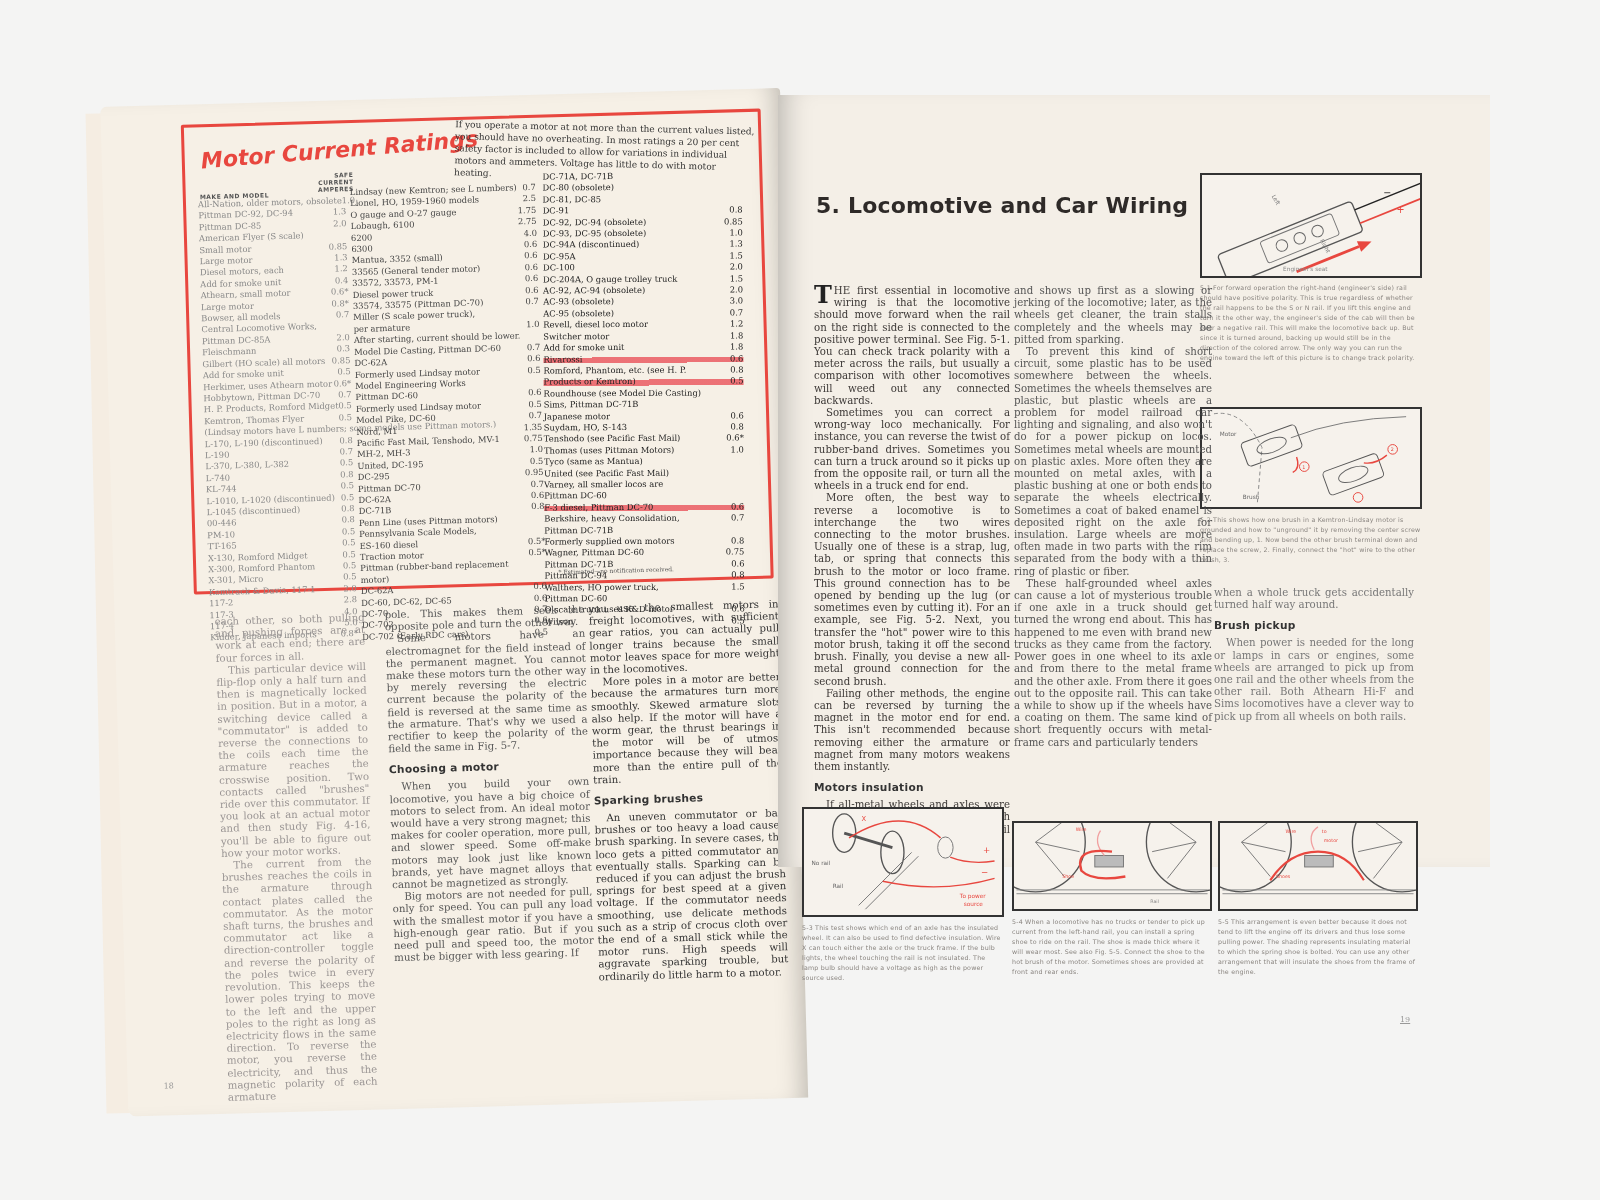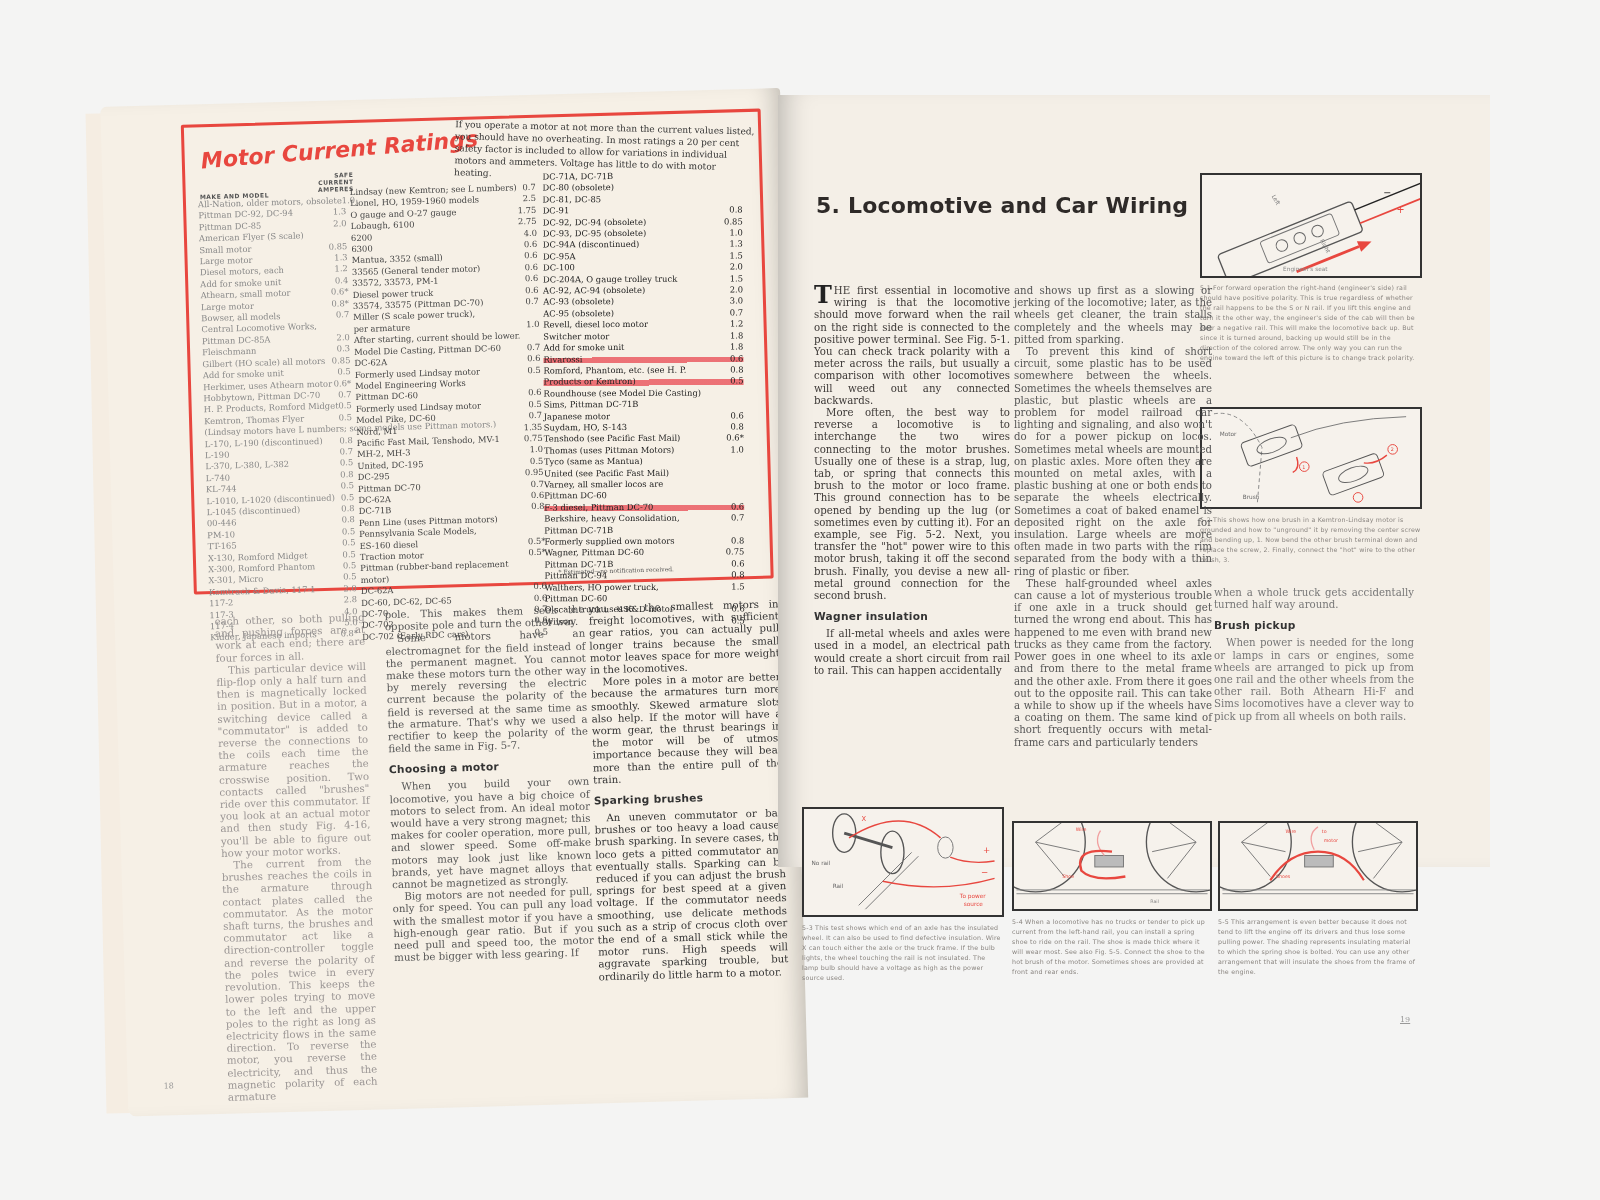"Sometimes you can correct a" p { html: none -> <p>Sometimes you can correct a wrong-way loco mechanically. For instance, you can reverse the twist of rubber-band drives. Sometimes you can turn a truck around so it picks up from the opposite rail, or turn all the wheels in a truck end for end.</p> }
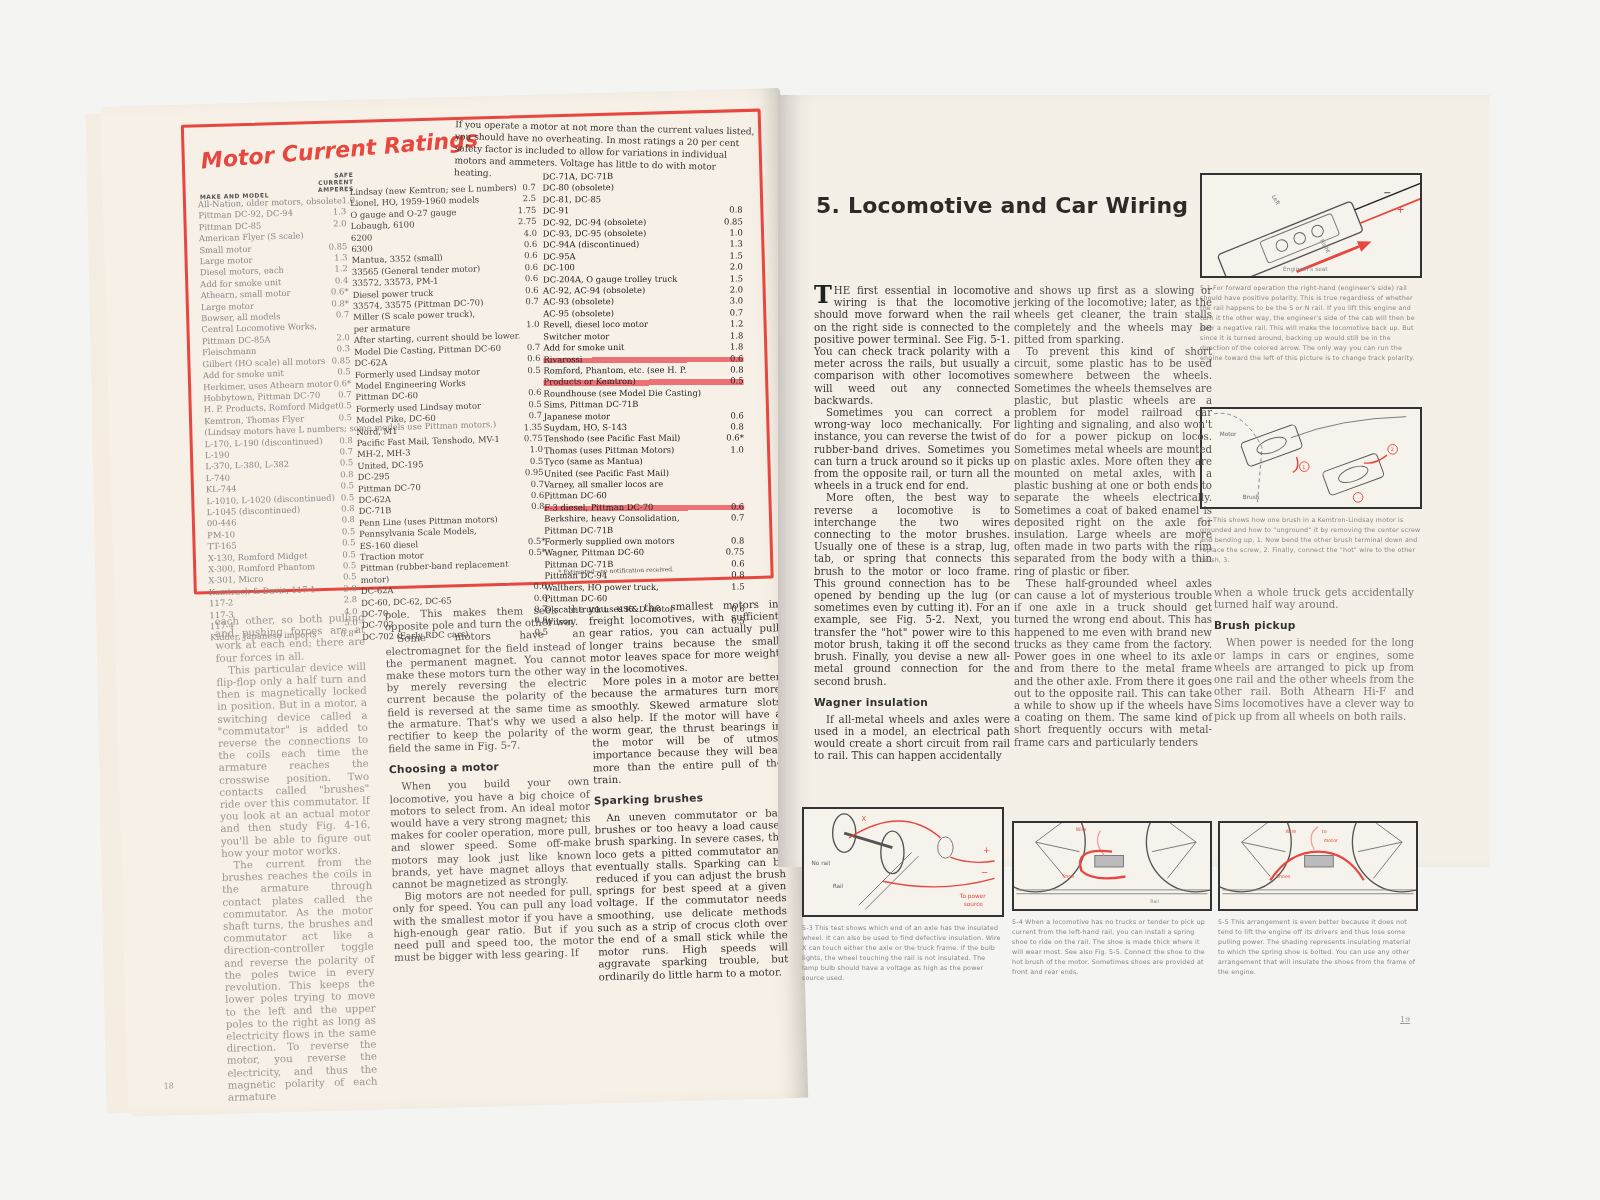"Failing other methods, the engine" p { html: none -> <p>Failing other methods, the engine can be reversed by turning the magnet in the motor end for end. This isn't recommended because removing either the armature or magnet from many motors weakens them instantly.</p> }
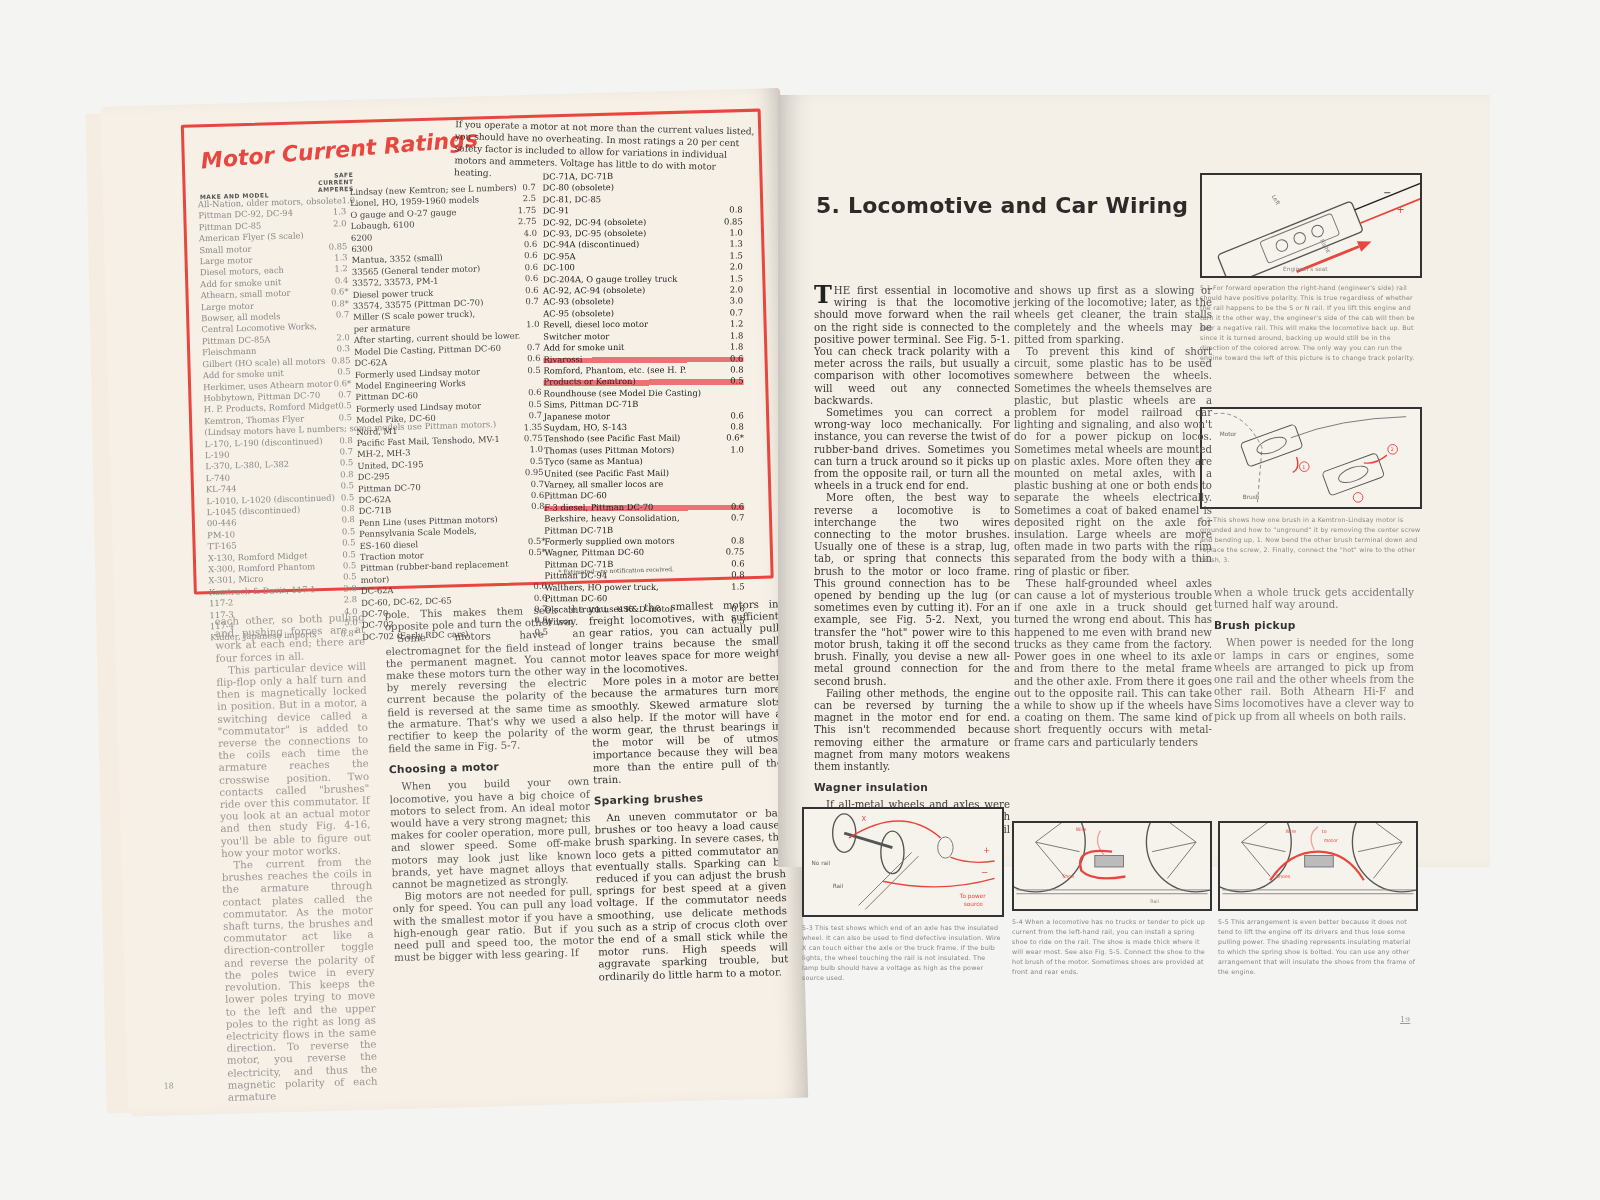"Wagner insulation" h4 { text: Wagner -> Motors }
